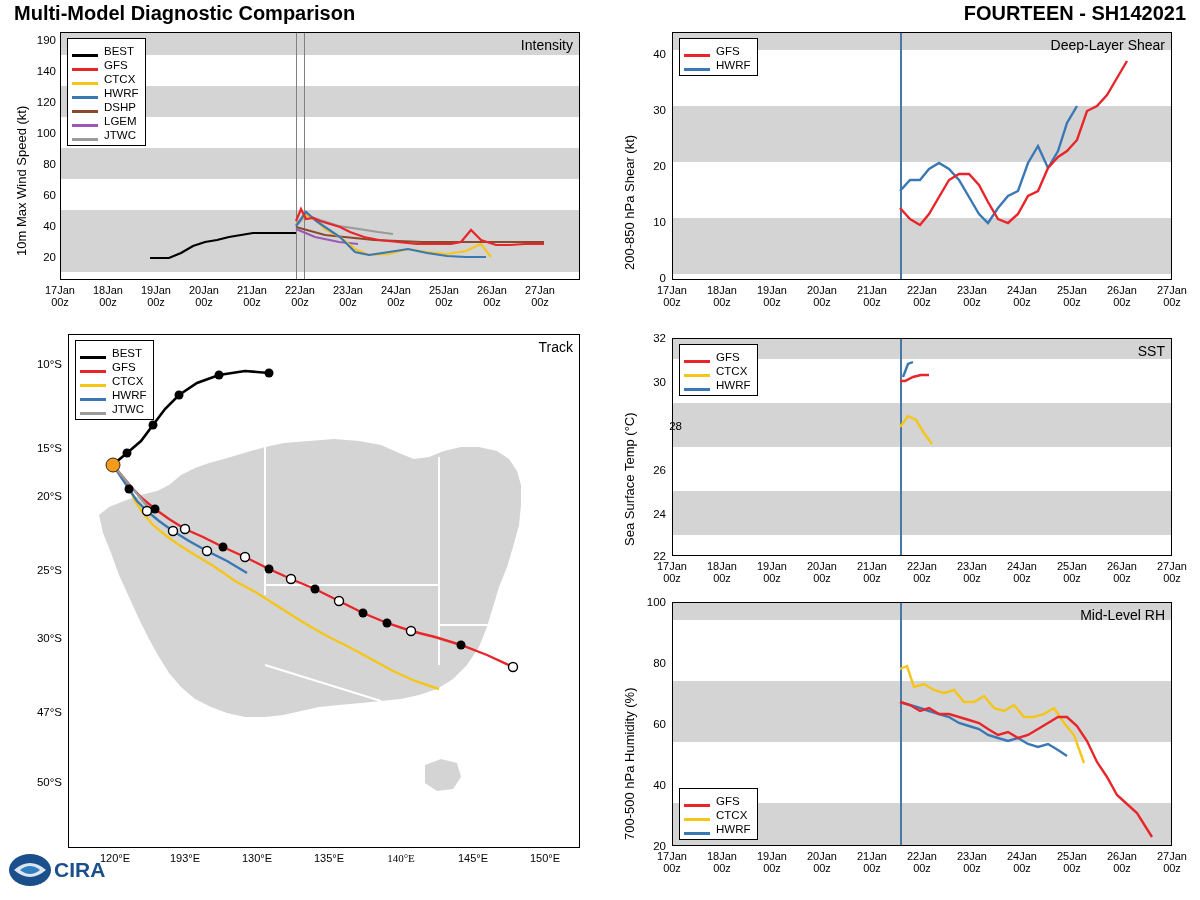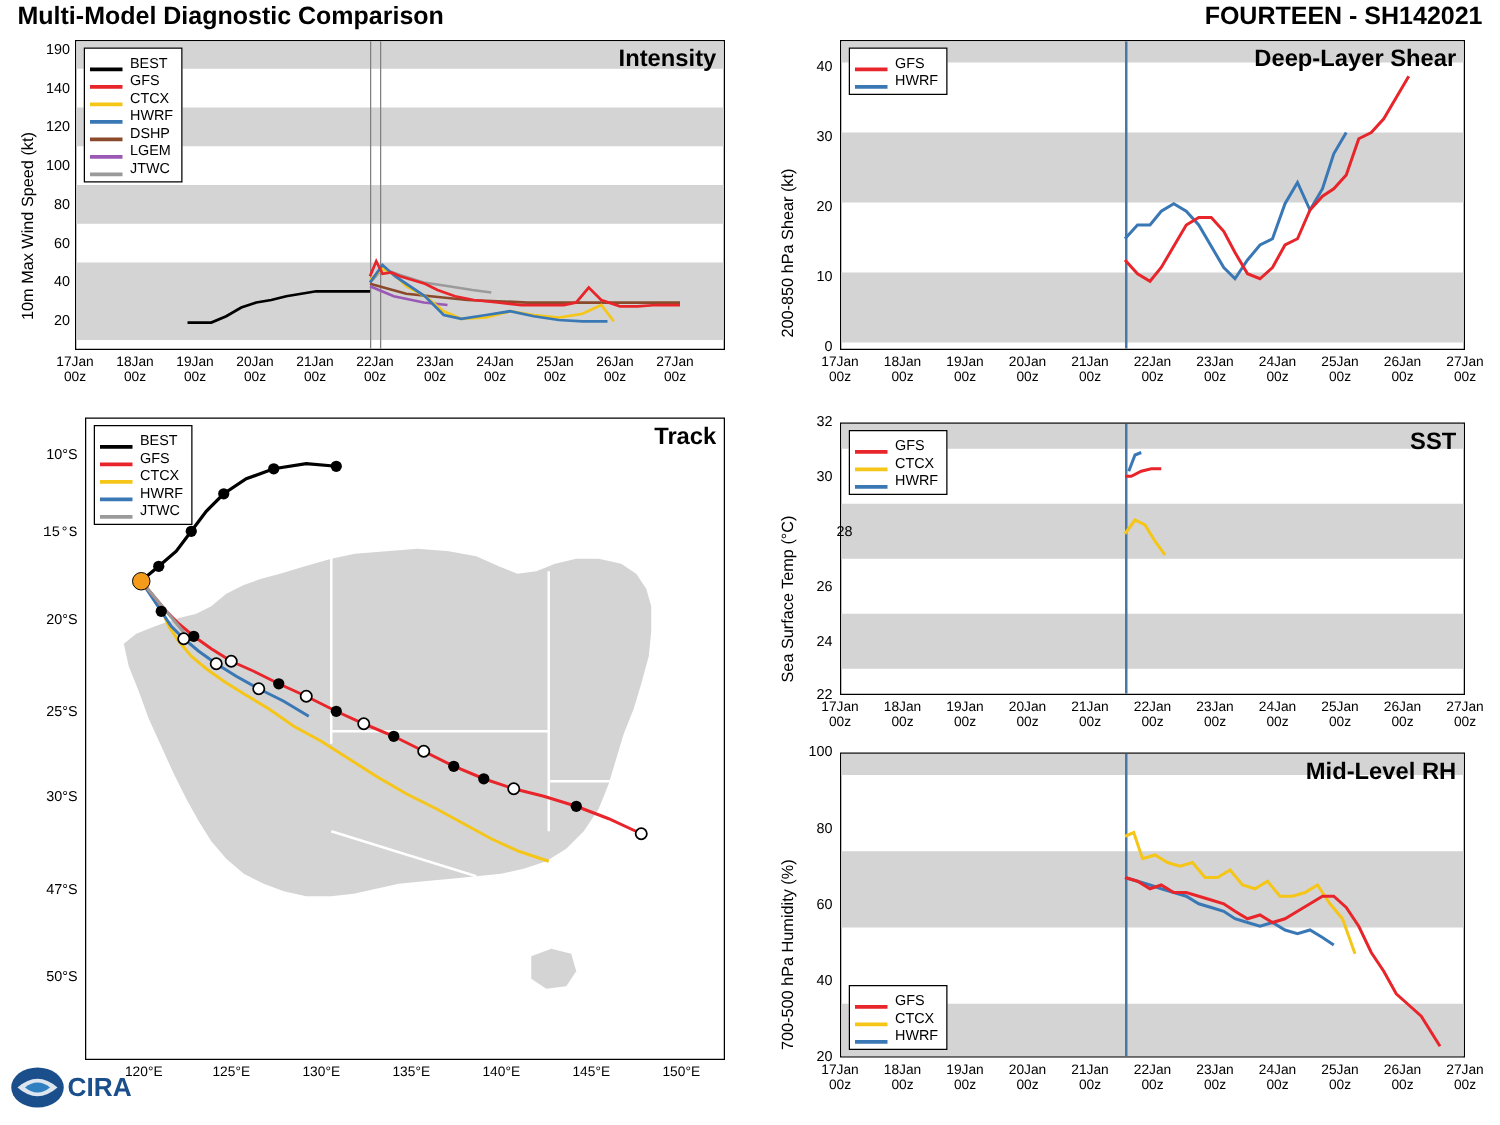"Intensity" .panel-label { font-size: 19px -> 14px; font-weight: bold -> normal }
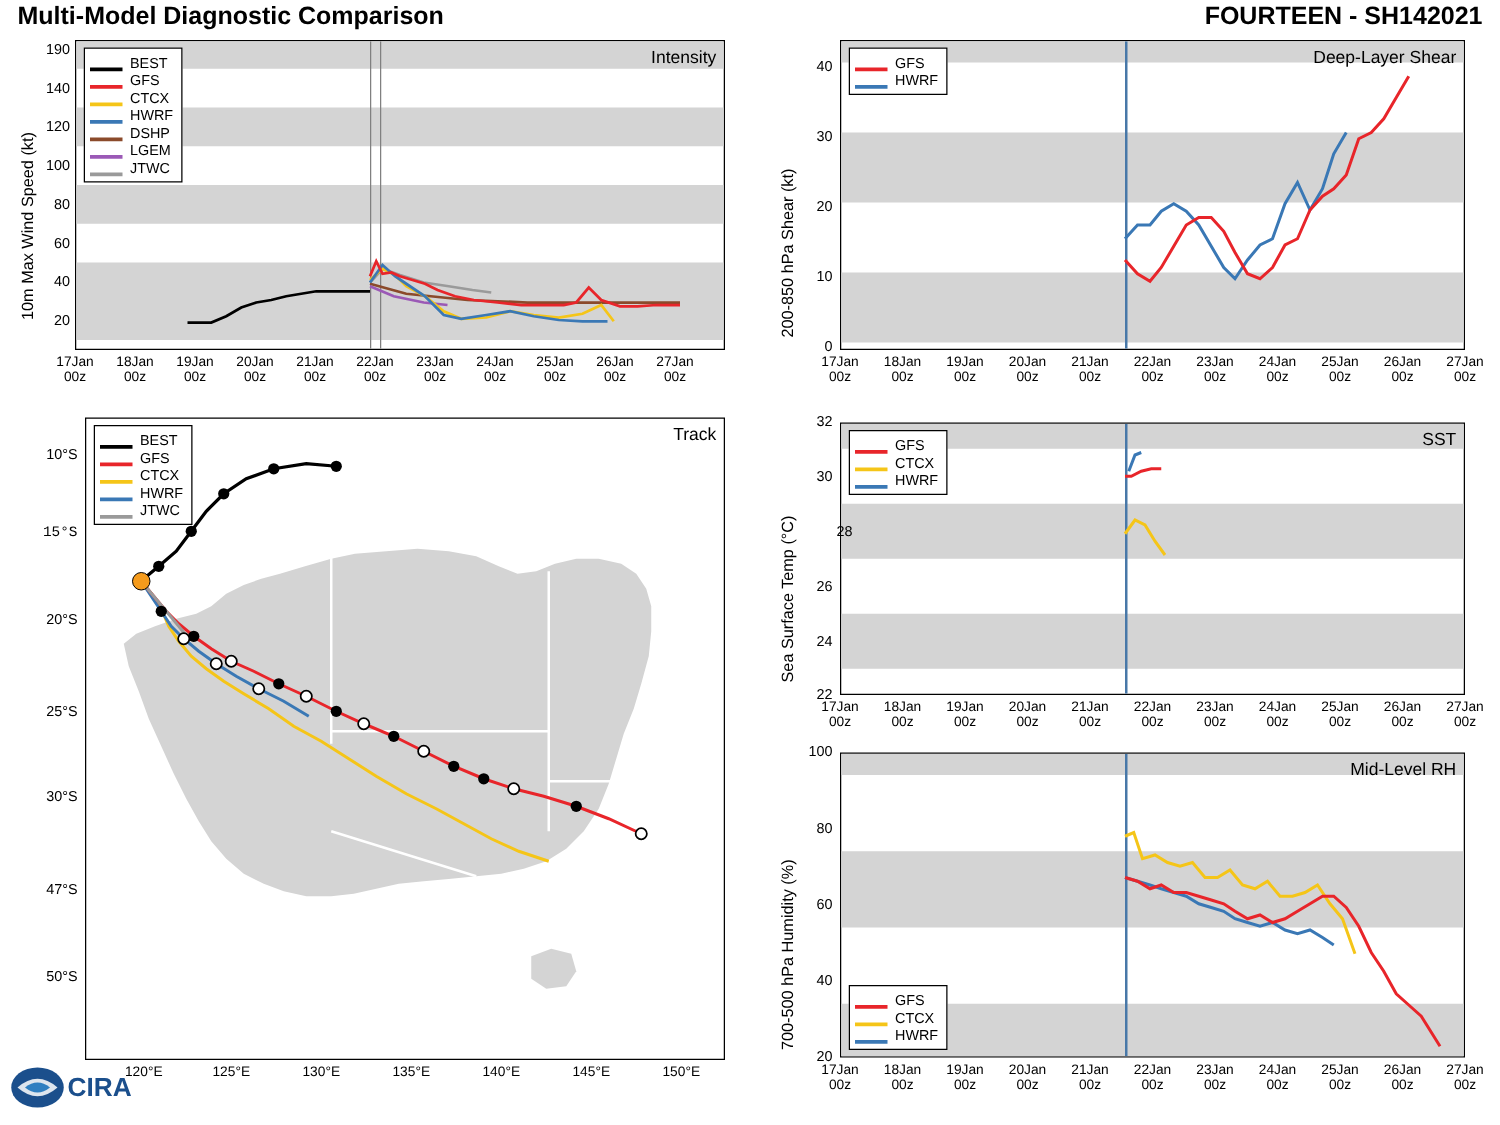"15°S" div.ytick { font-family: Liberation Mono, monospace -> none; top: 94px -> 116px }
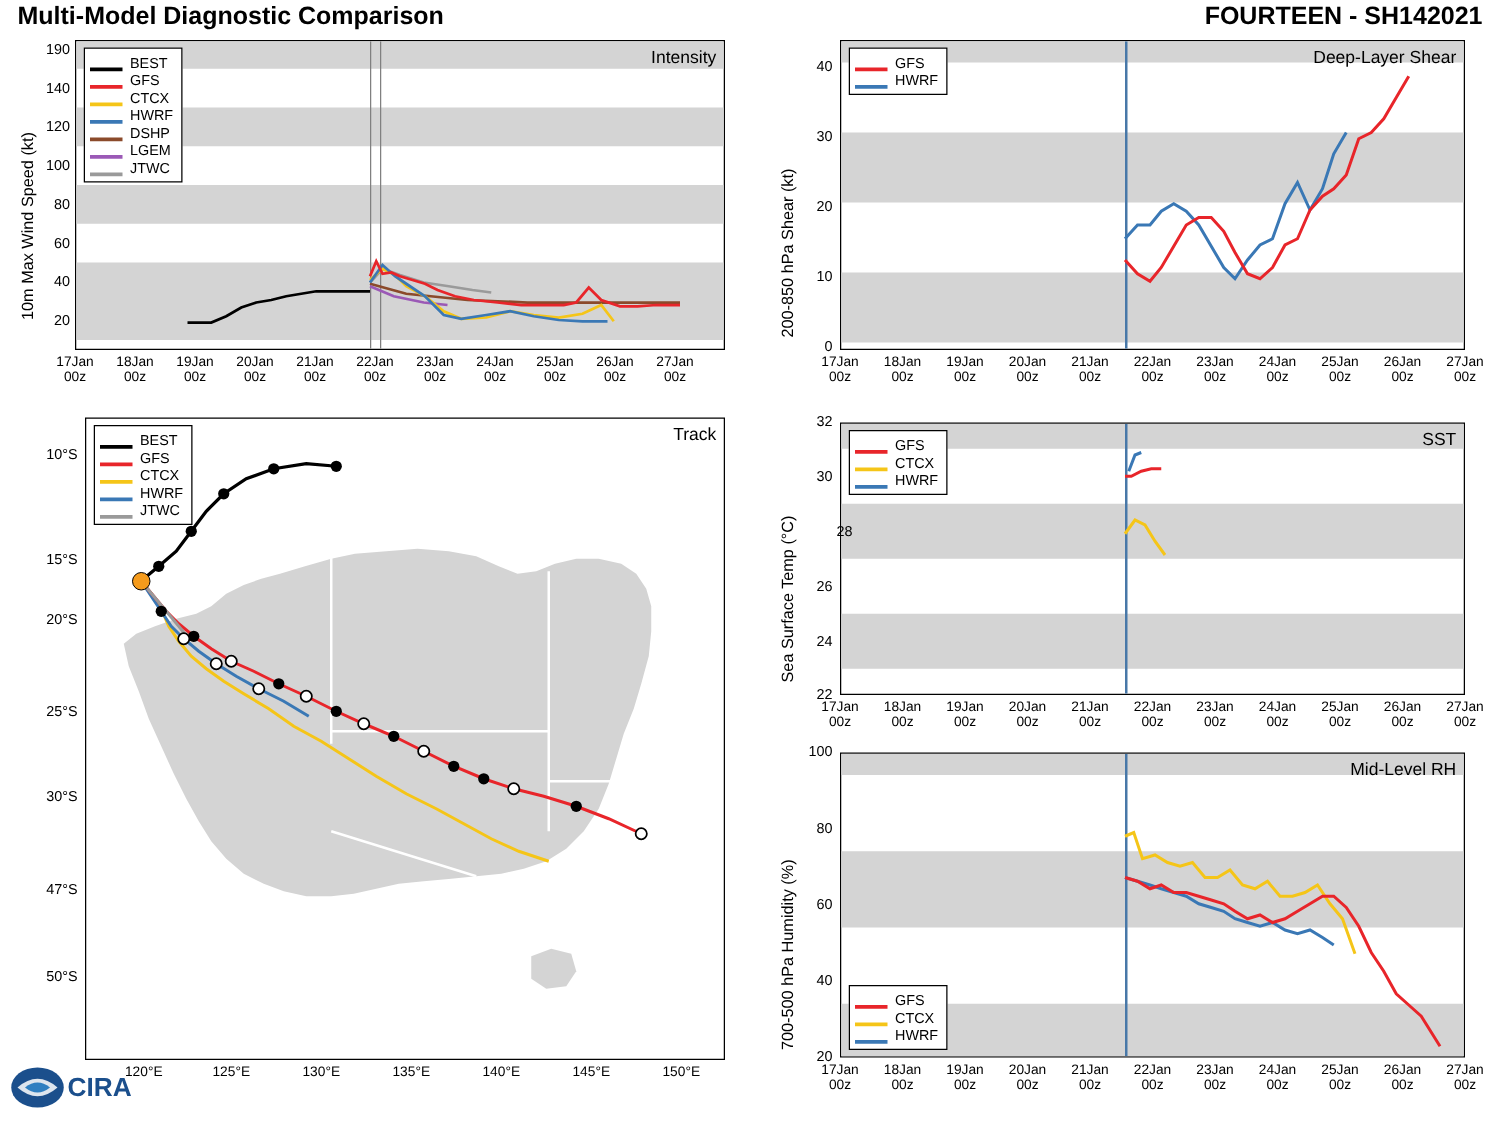"125°E" div.xtick { text: 125 -> 193 }
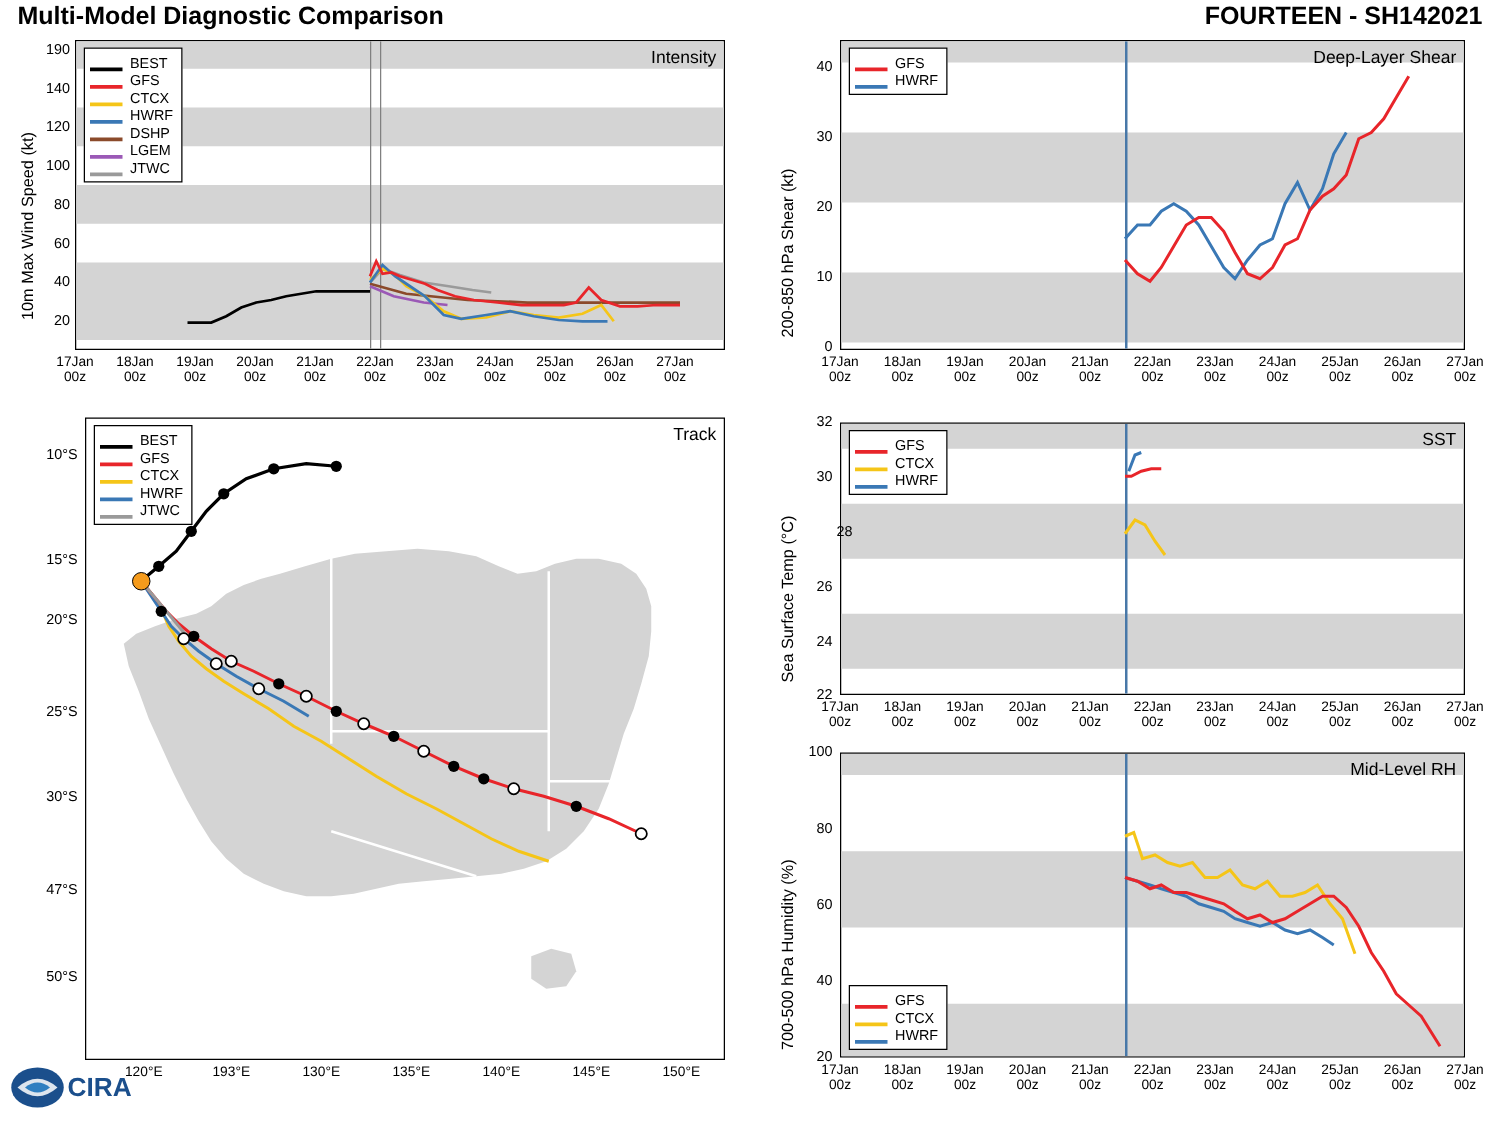"140°E" div.xtick { font-family: none -> Liberation Serif, serif }
